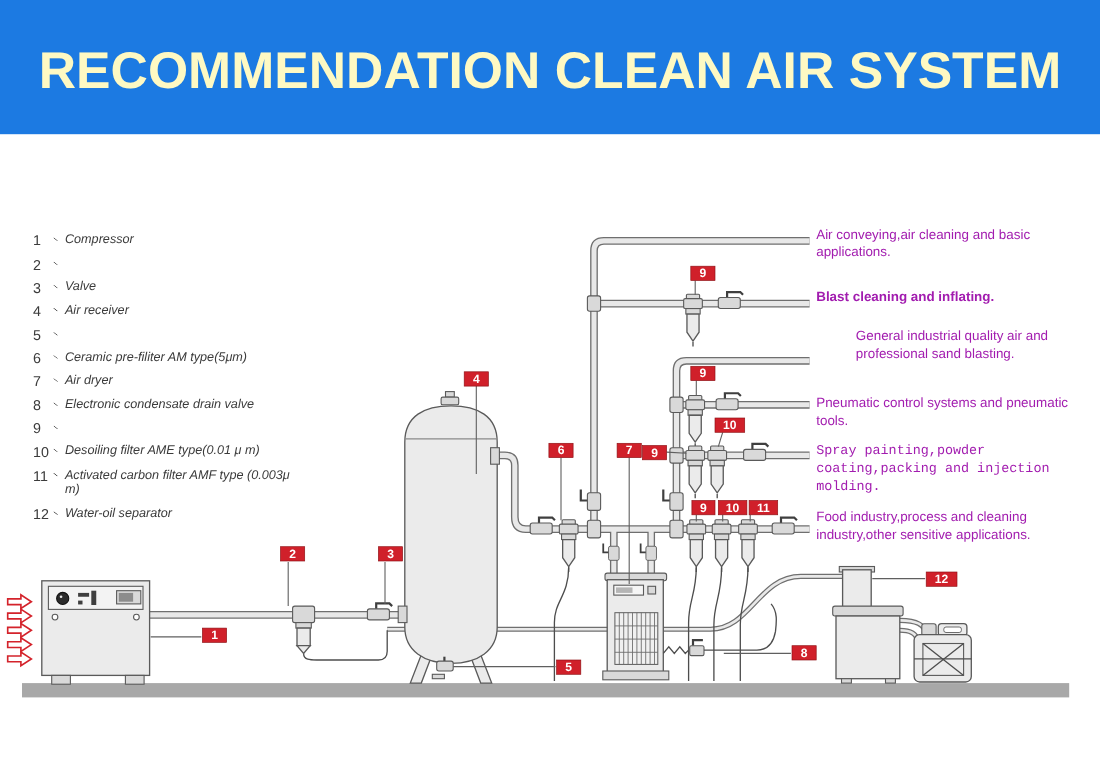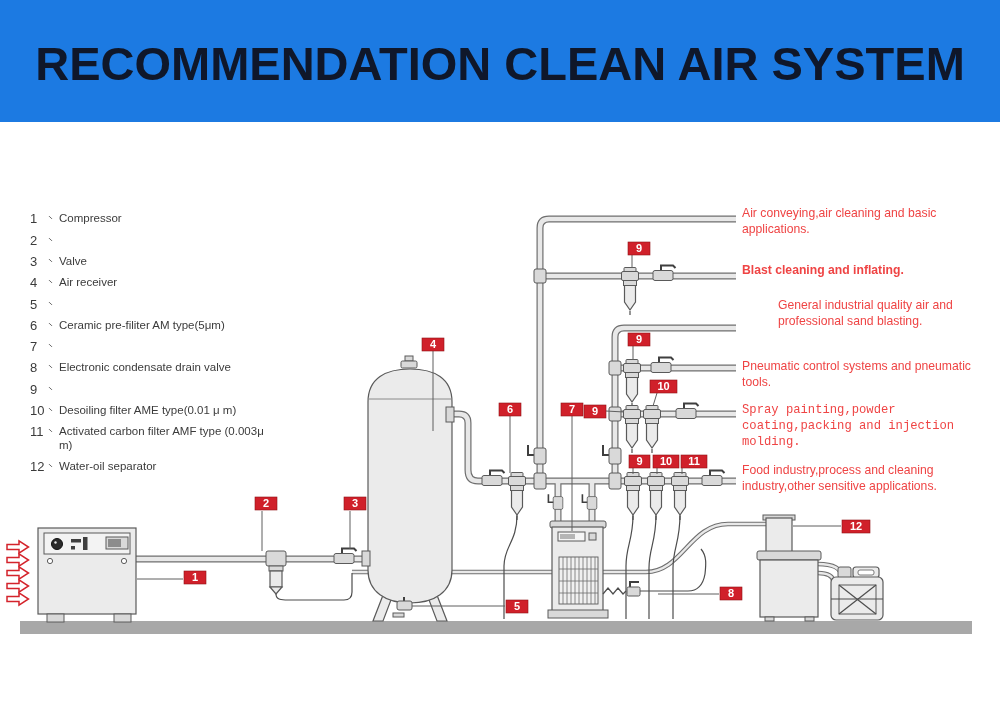"RECOMMENDATION CLEAN AIR SYSTEM" .banner h1 { color: #0f172a -> #fef9c3 }
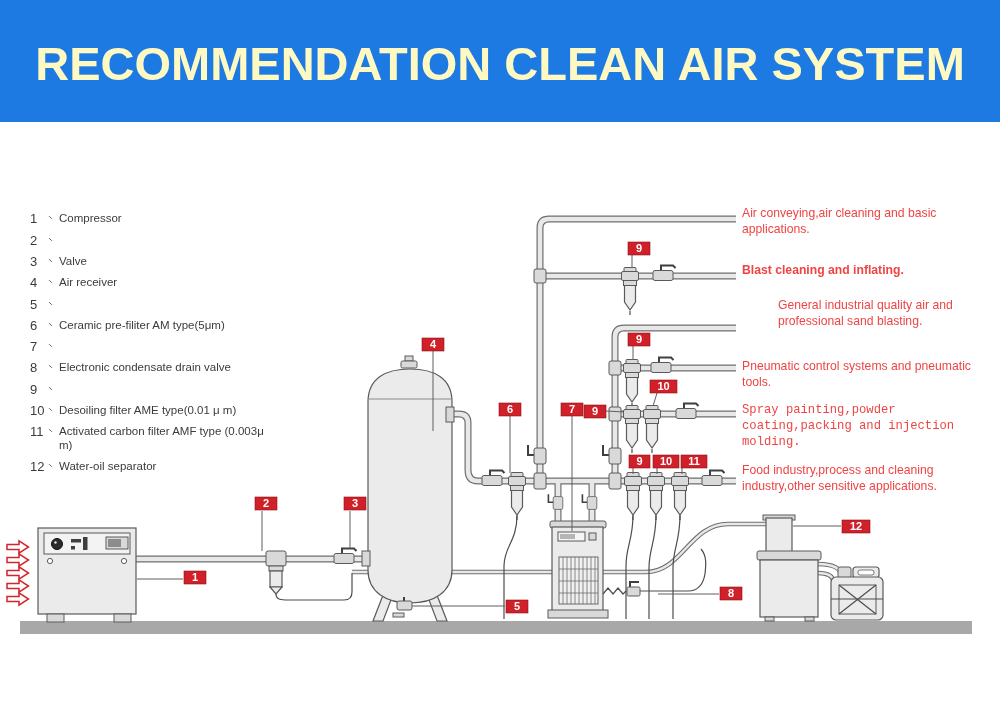"Compressor" .ltext { font-style: none -> italic }
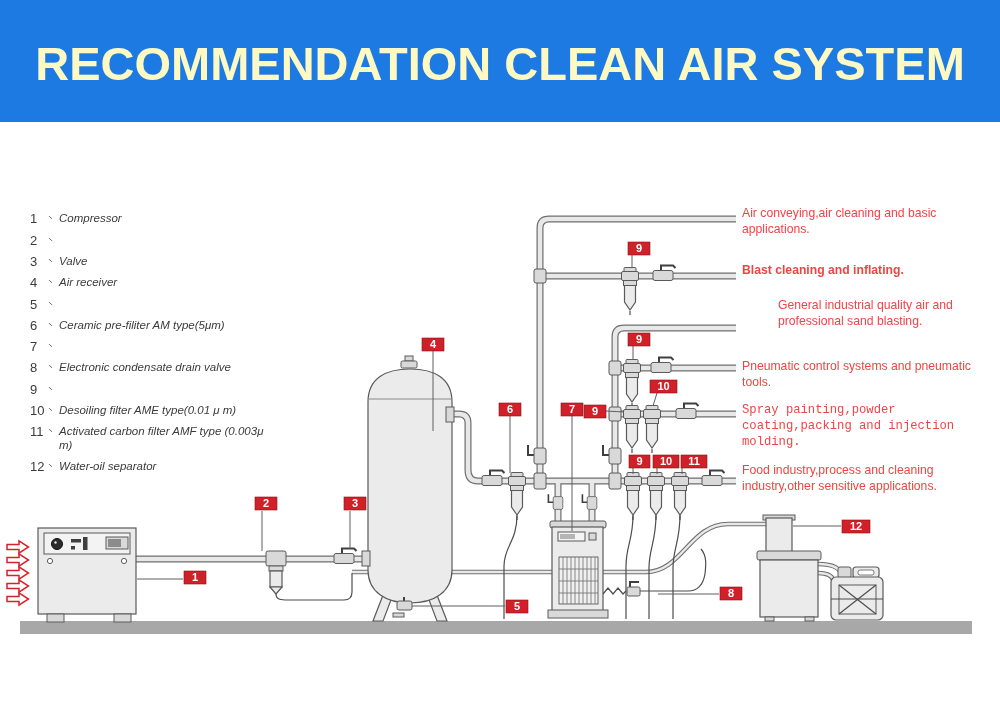"Air conveying,air cleaning and basic" .app { color: #ef4444 -> #a21caf }
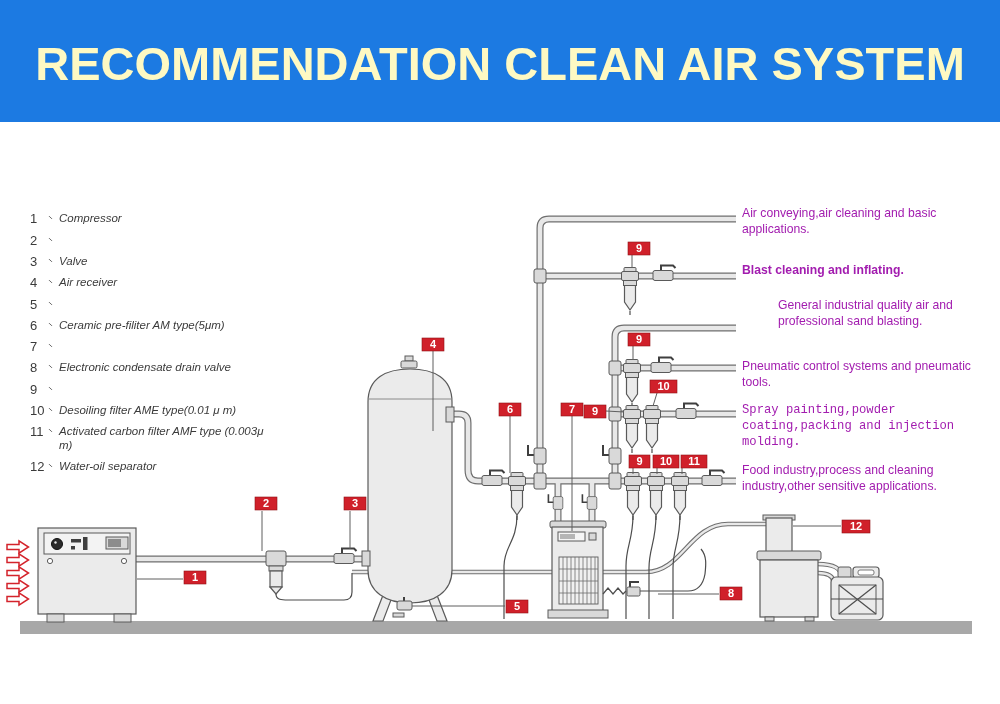"Air dryer" span.ltext { html: none -> <span>Air dryer</span> }
